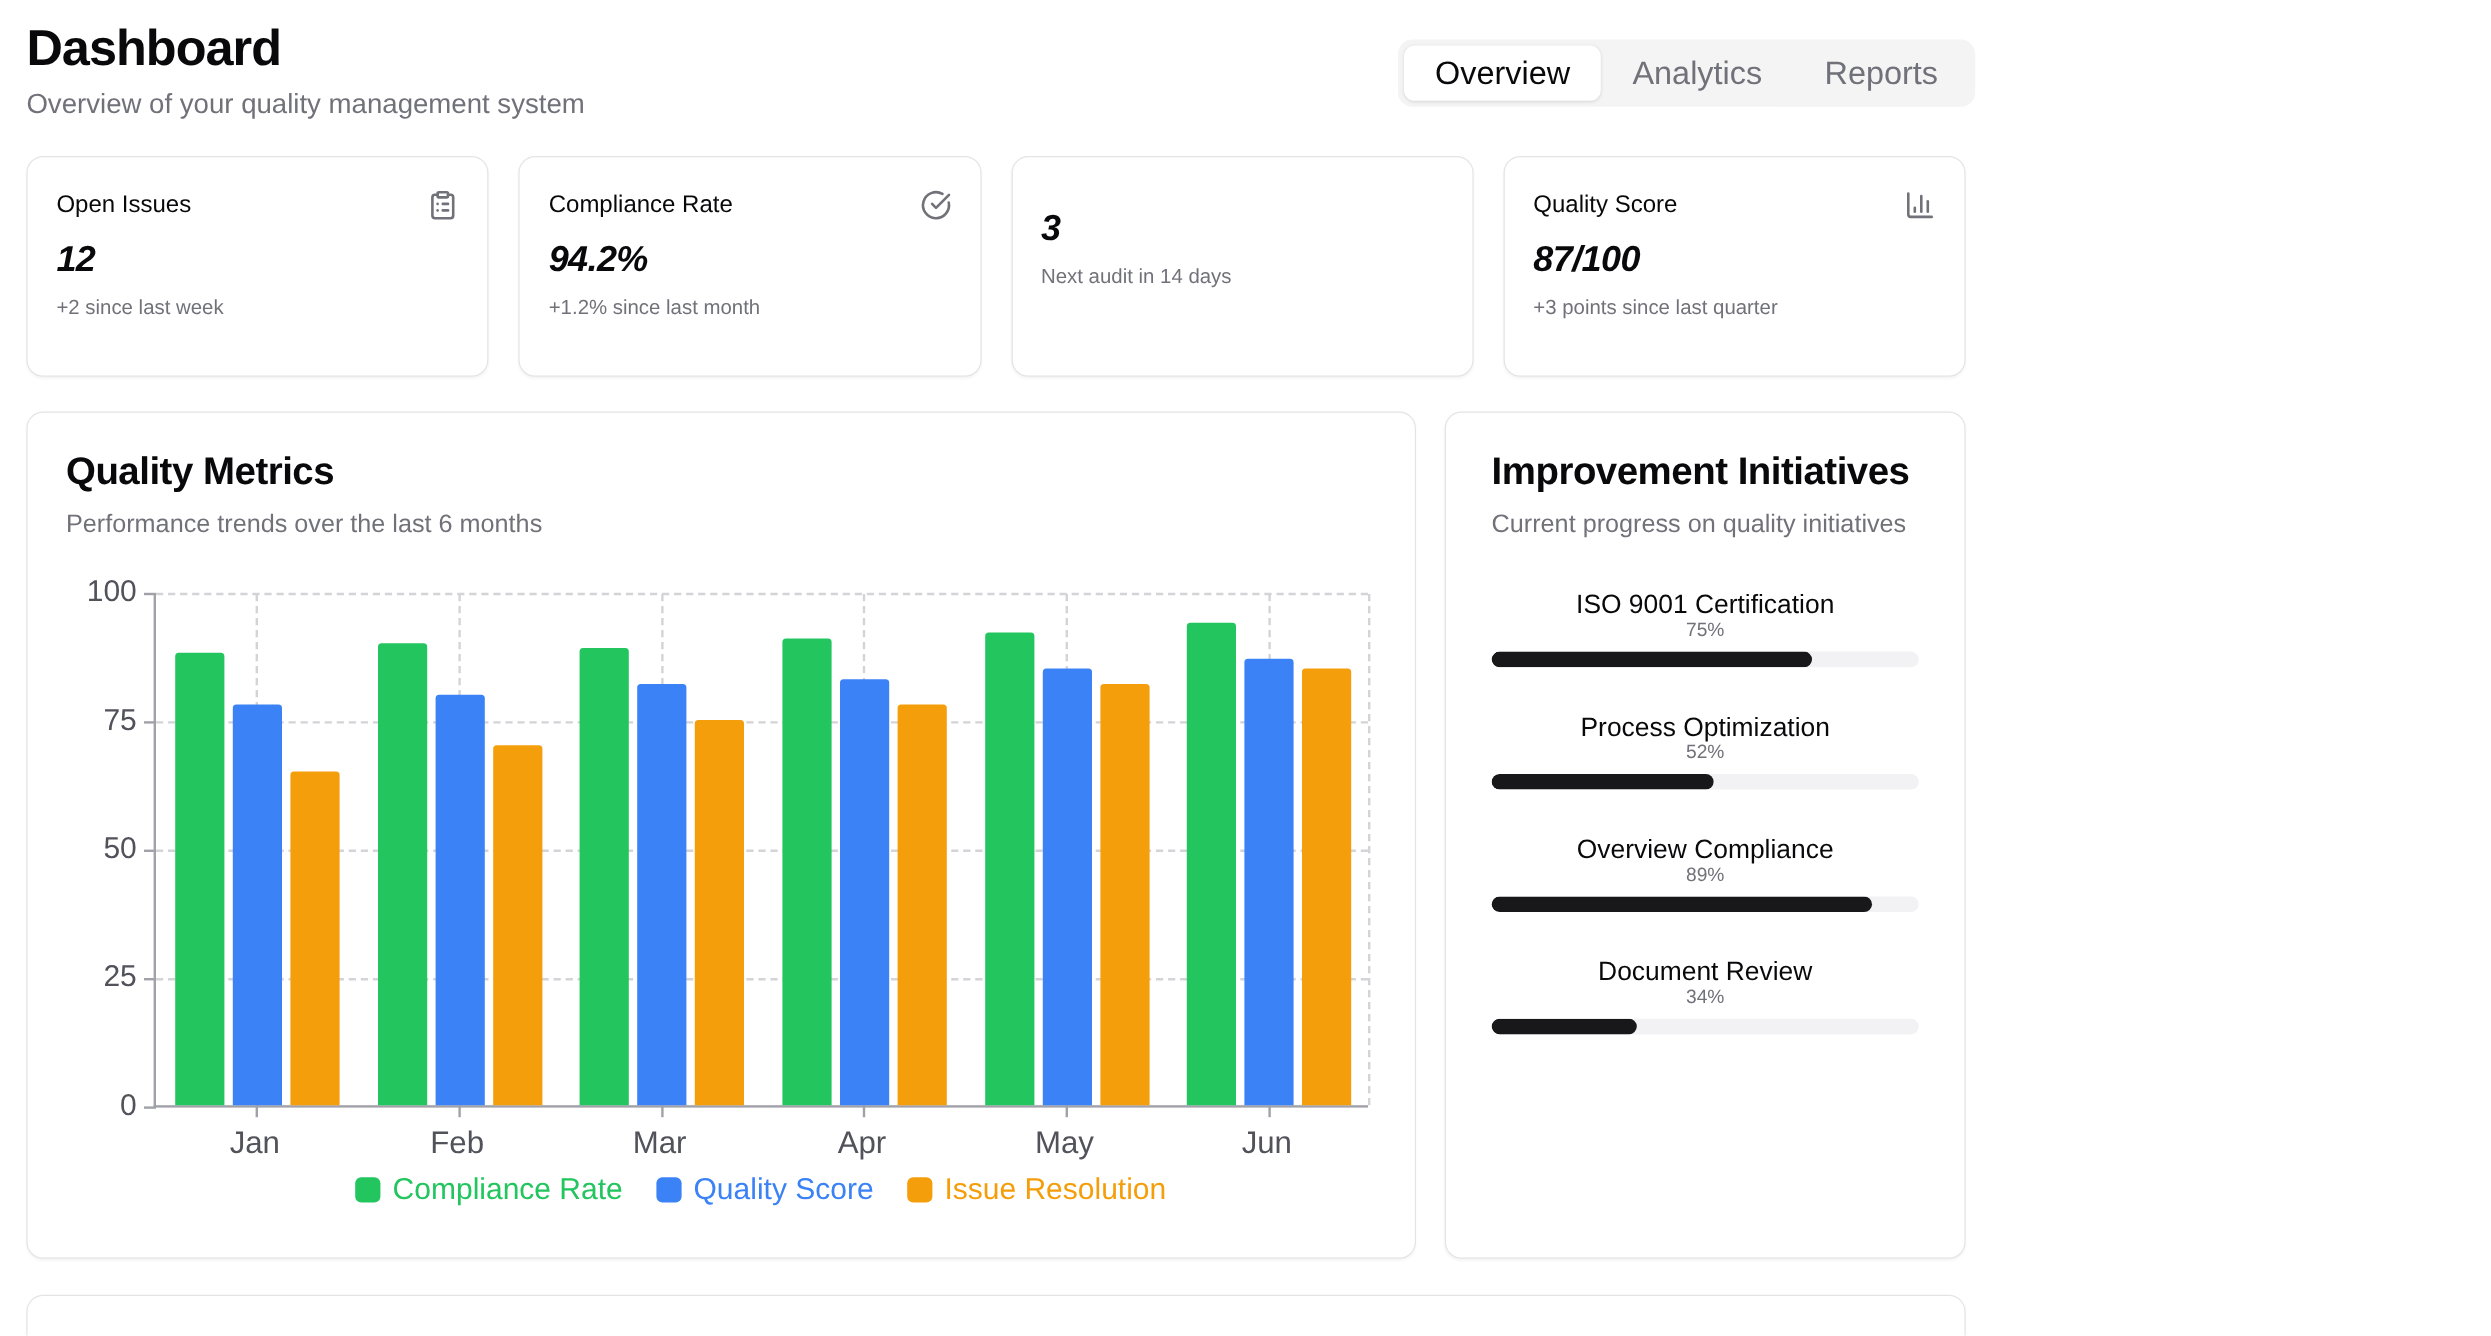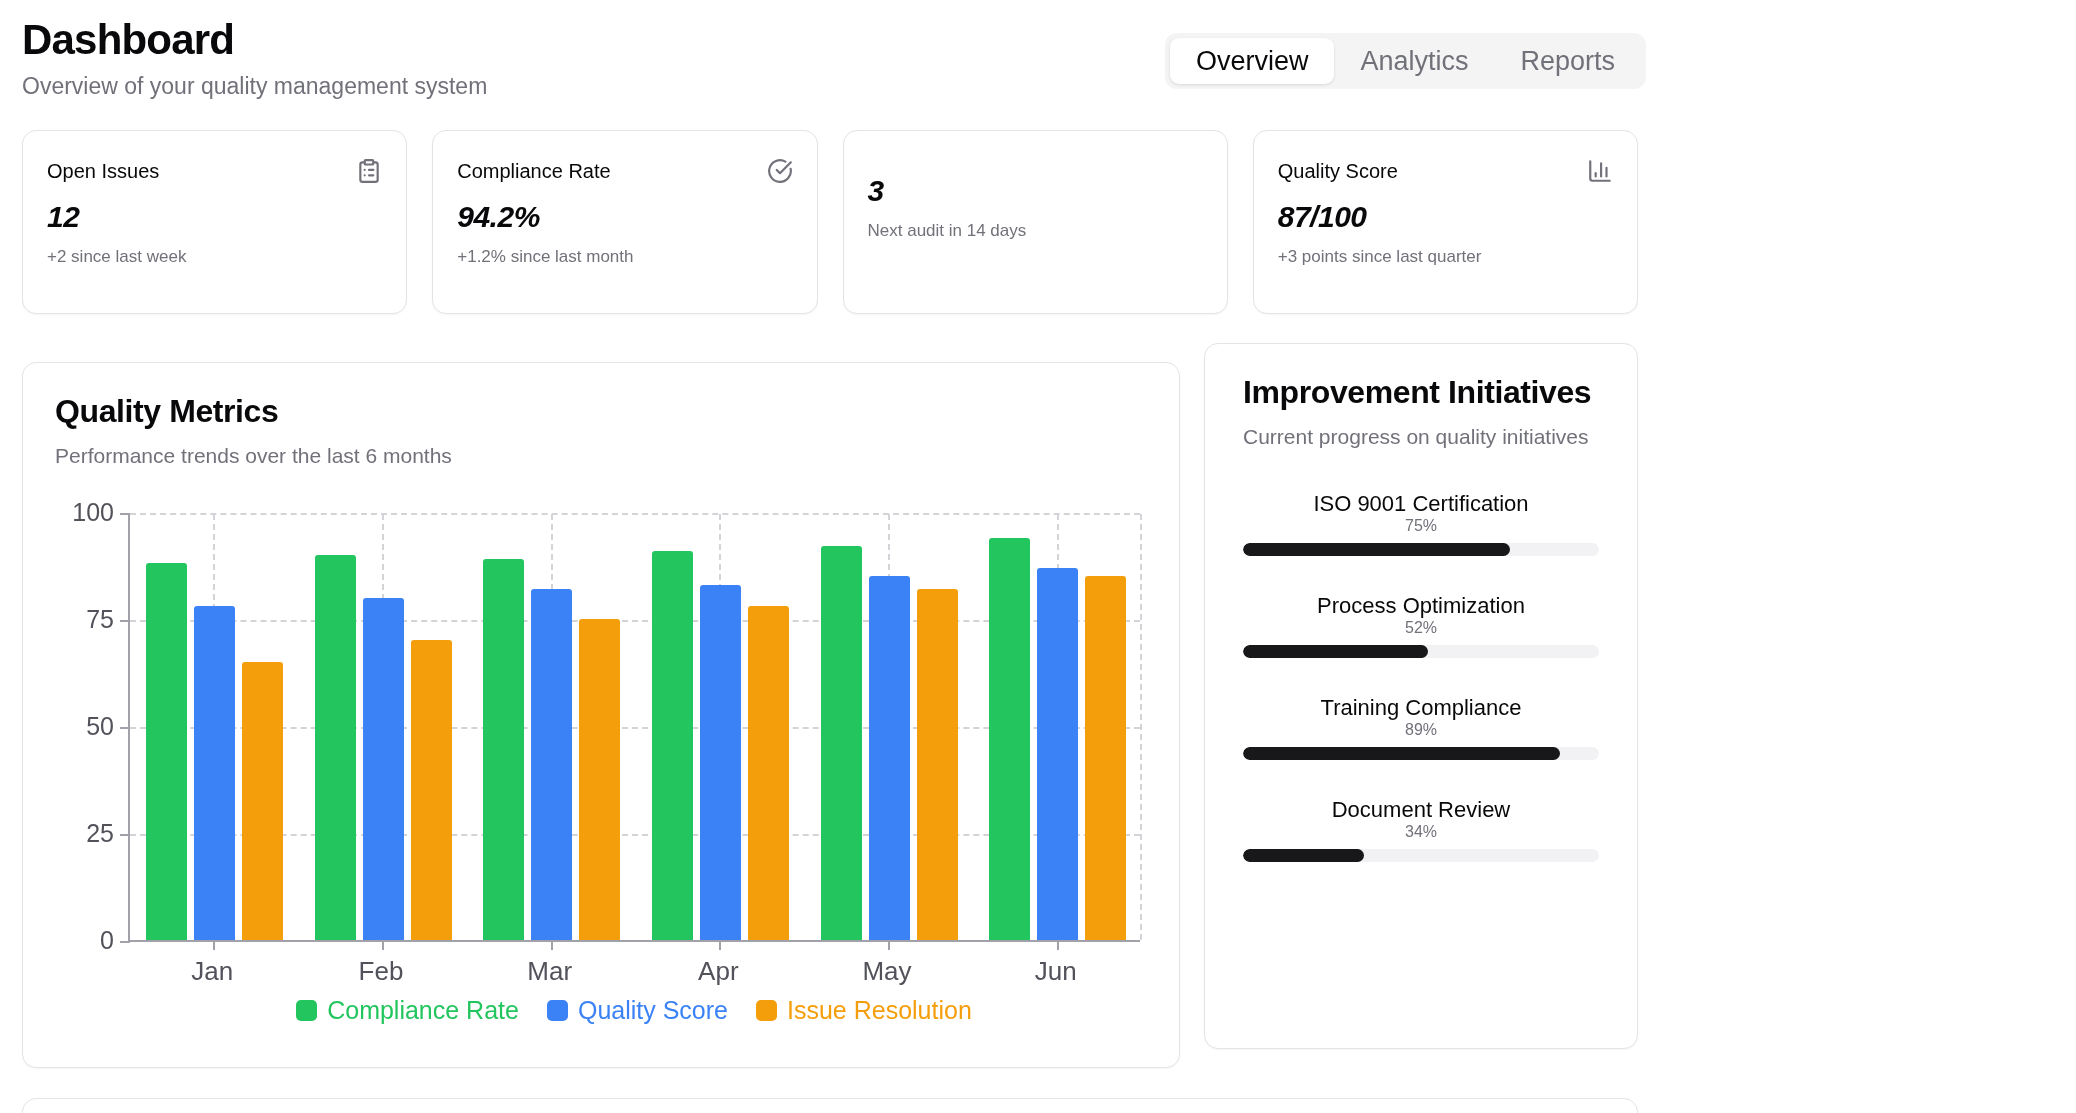"Quality Metrics" .chart-card { margin-top: 19px -> none }
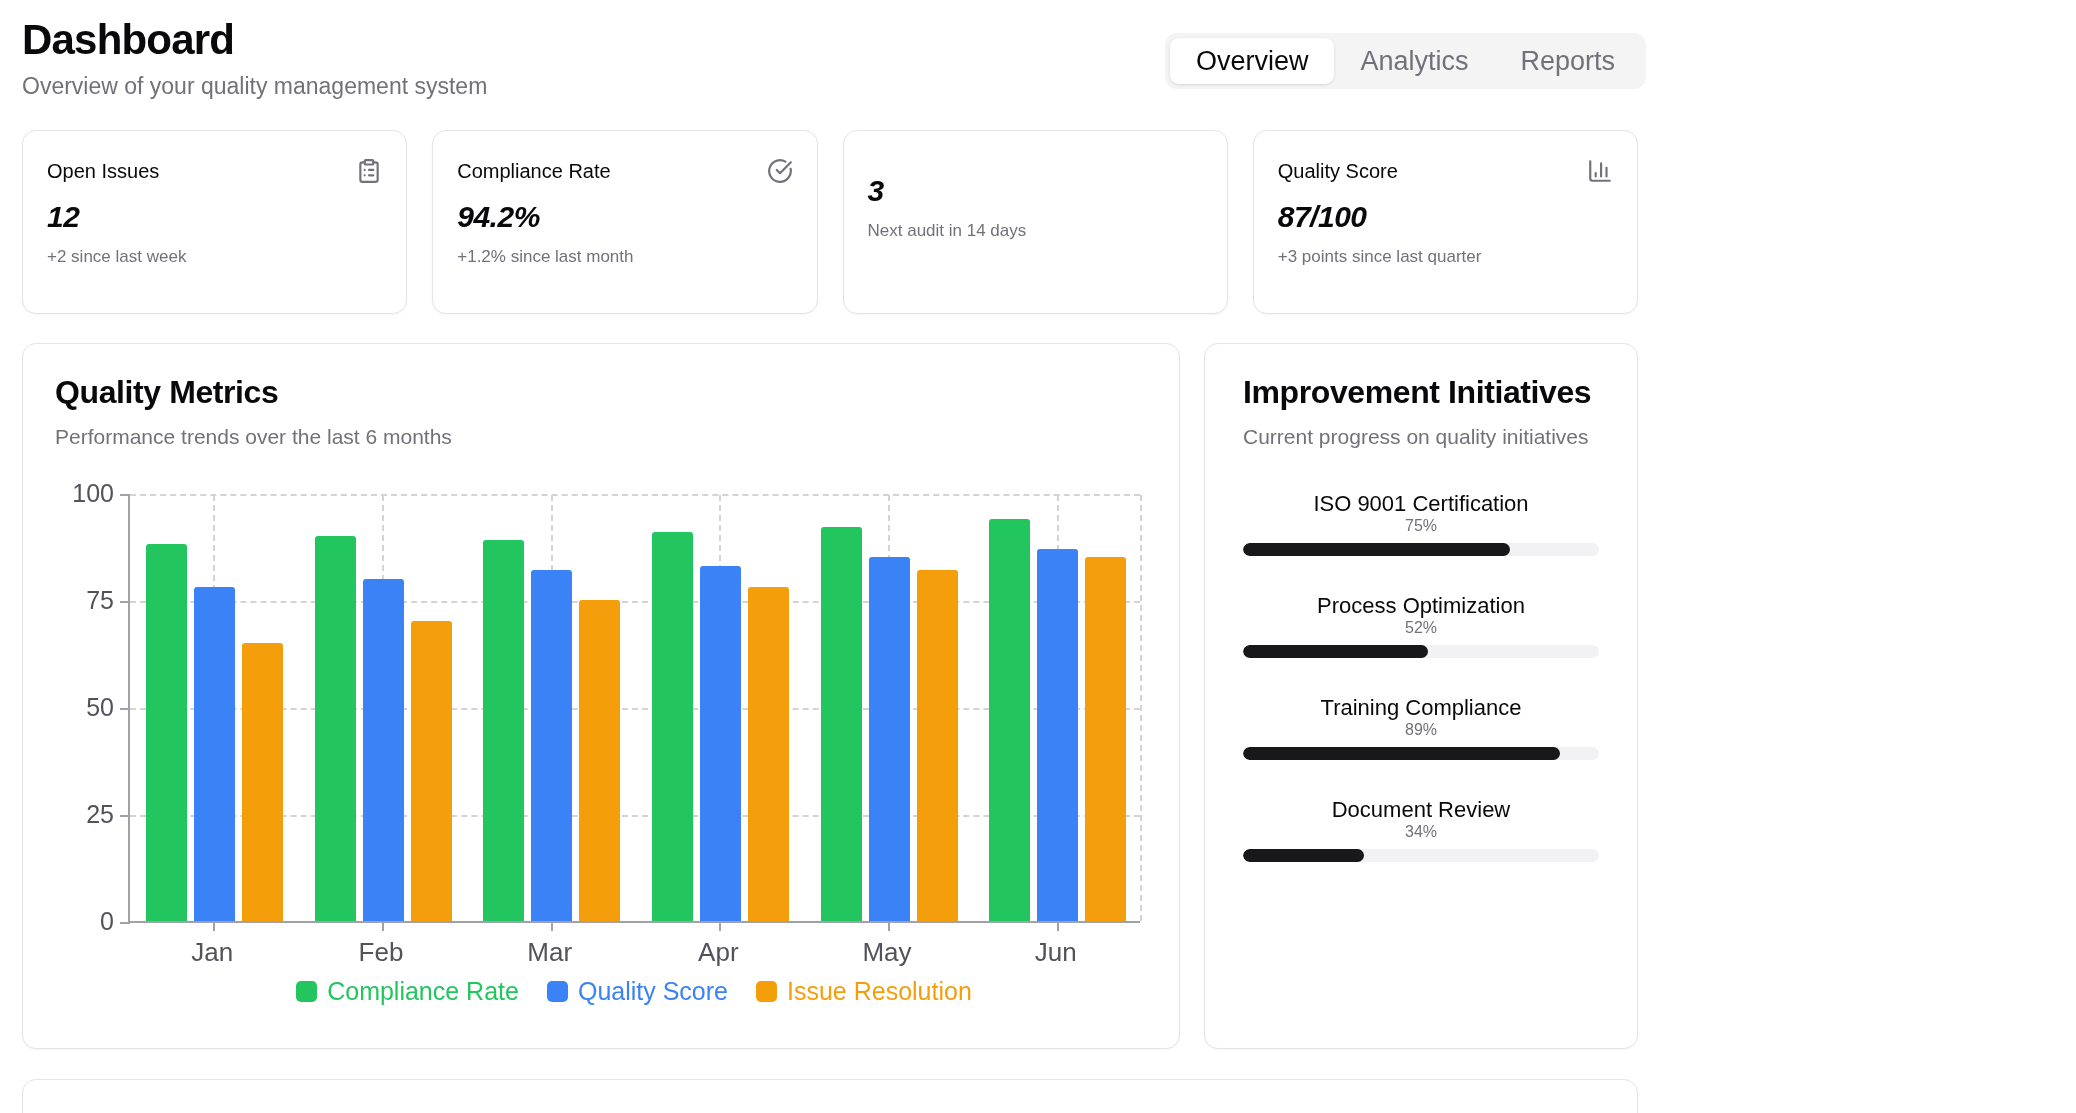"Training Compliance" div.init-name { text: Training -> Overview }
